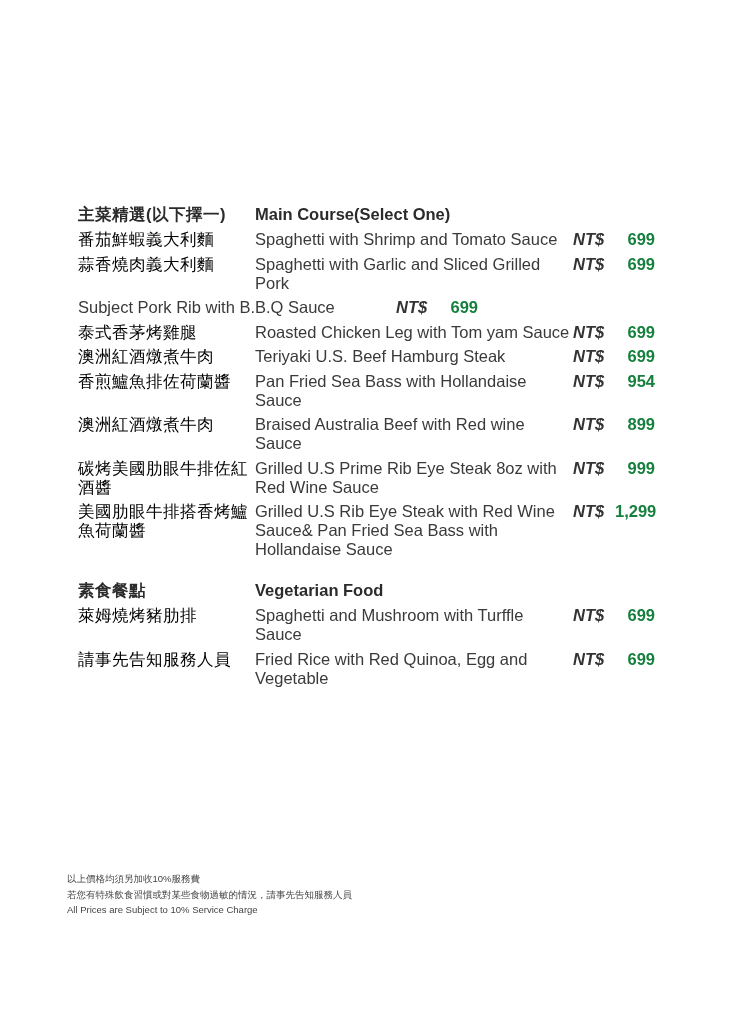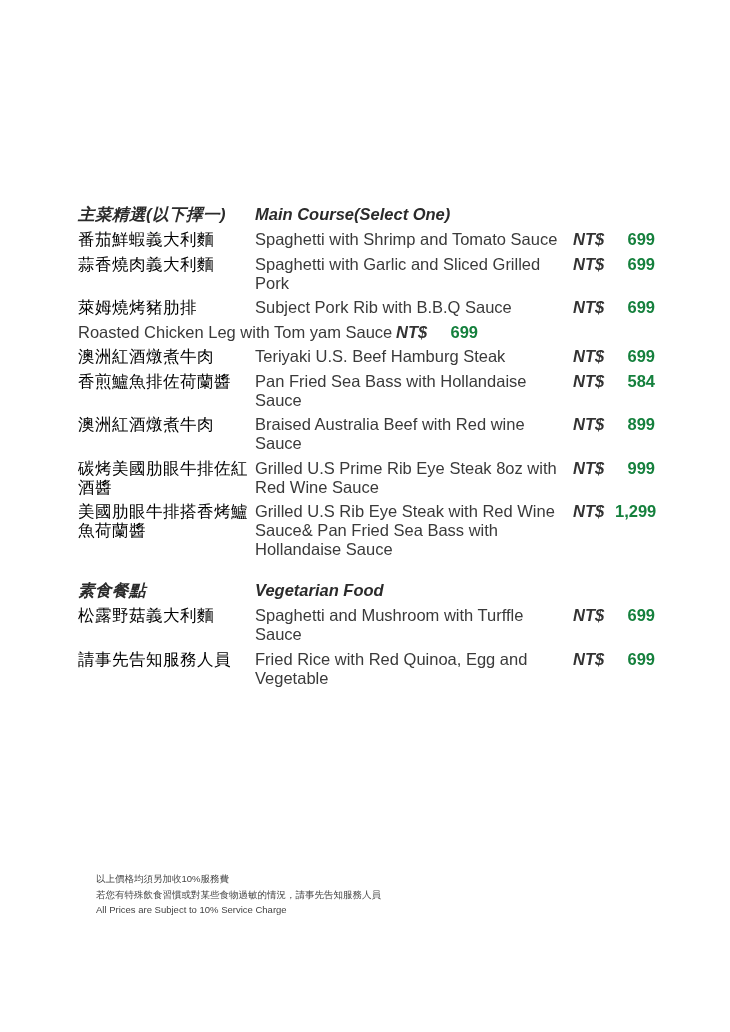"主菜精選(以下擇一)" .row.head { font-style: italic -> none }
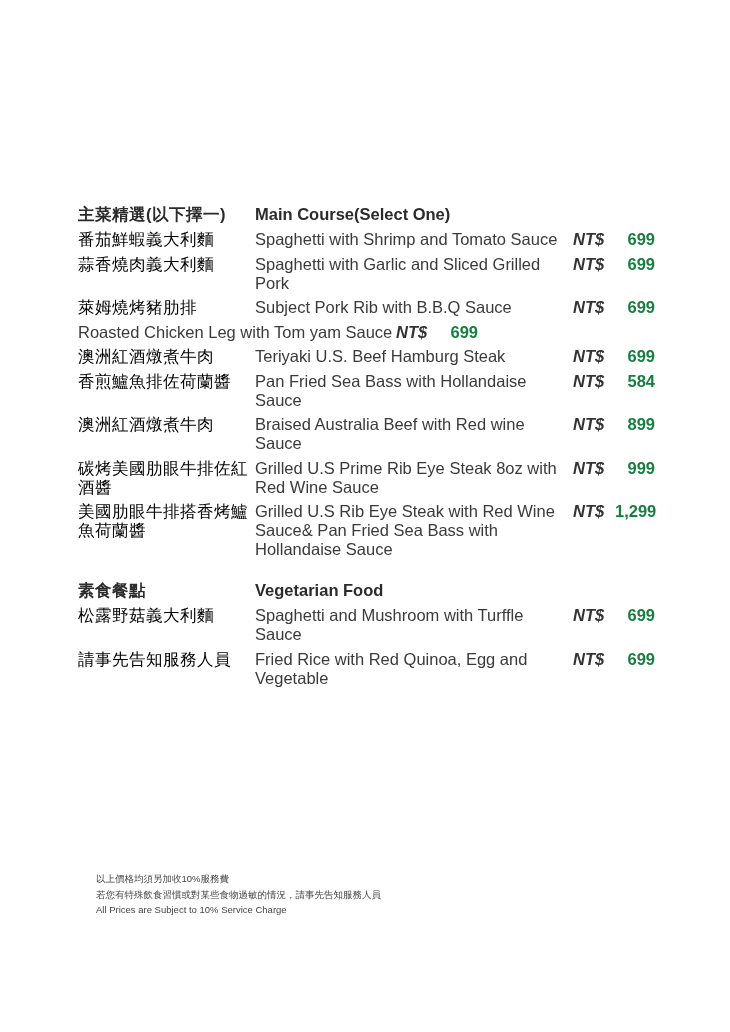"萊姆燒烤豬肋排" span.zh { html: <span>萊姆燒烤豬肋排</span> -> none }
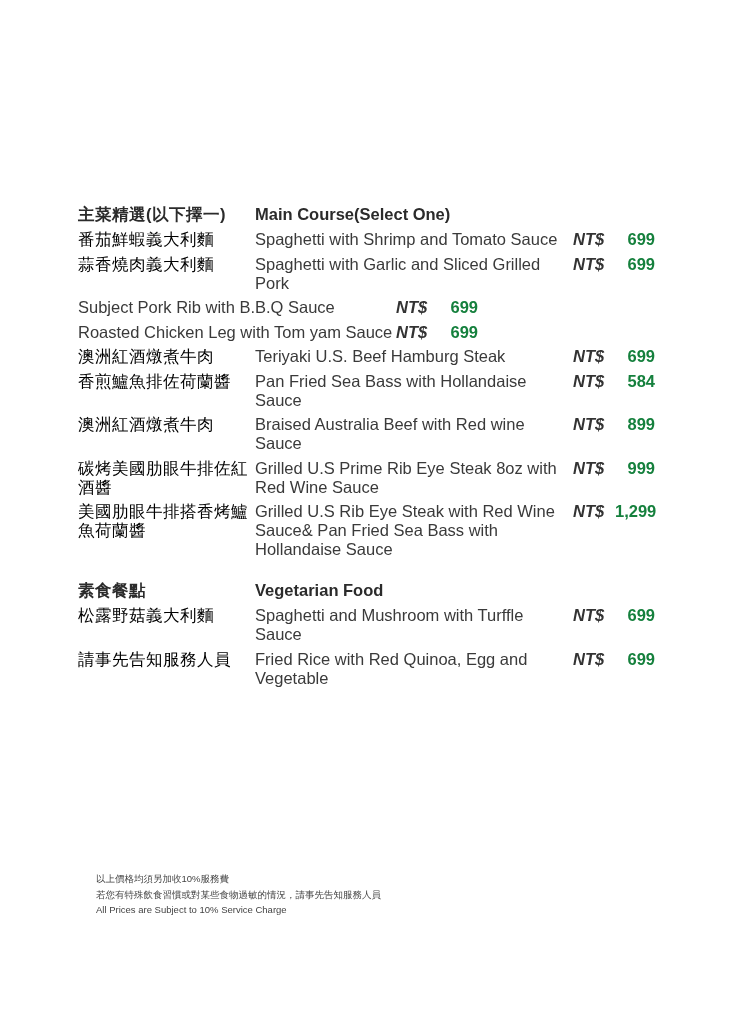"泰式香茅烤雞腿" span.zh { html: none -> <span>泰式香茅烤雞腿</span> }
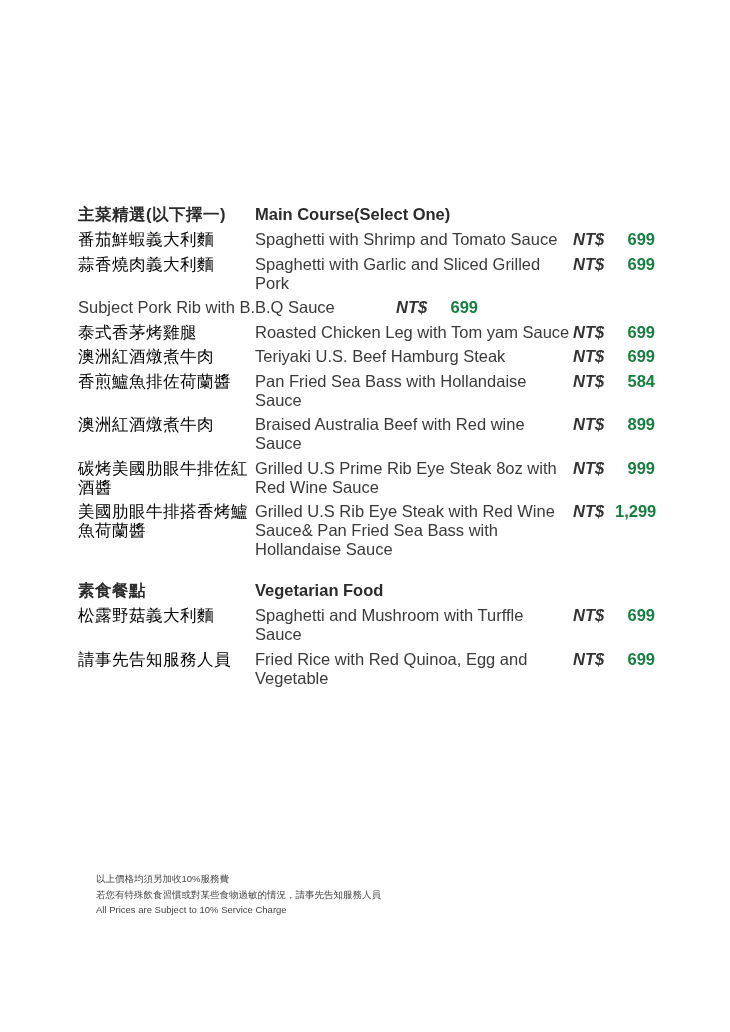"584" span.price { text: 584 -> 954 }
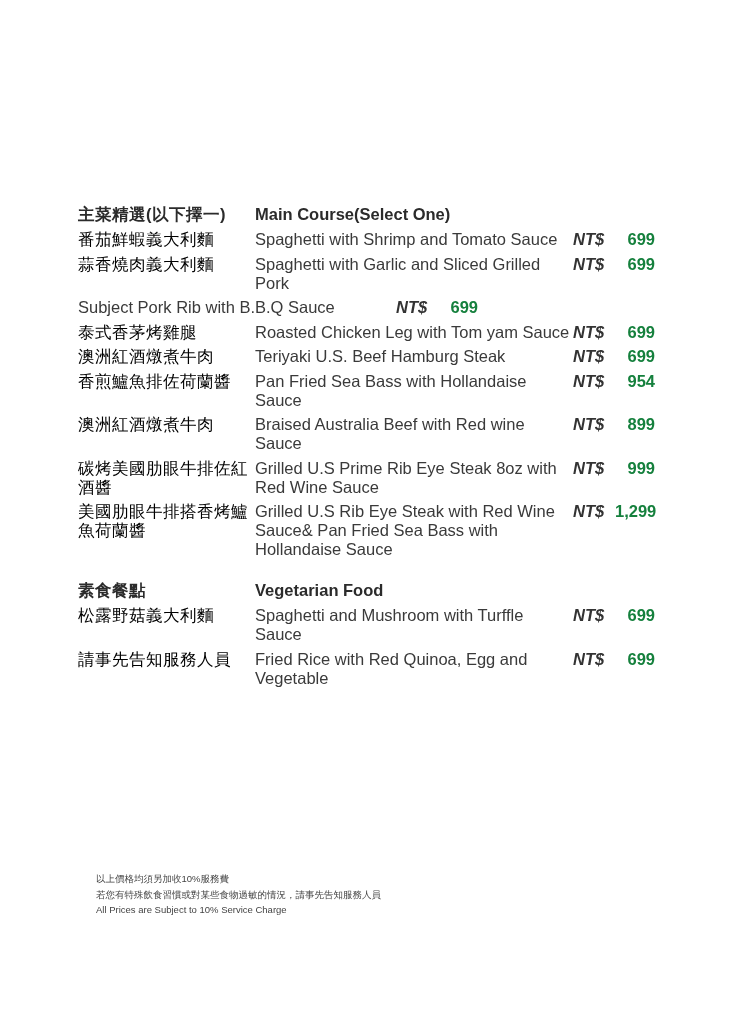"松露野菇義大利麵" span.zh { text: 松露野菇義大利麵 -> 萊姆燒烤豬肋排 }
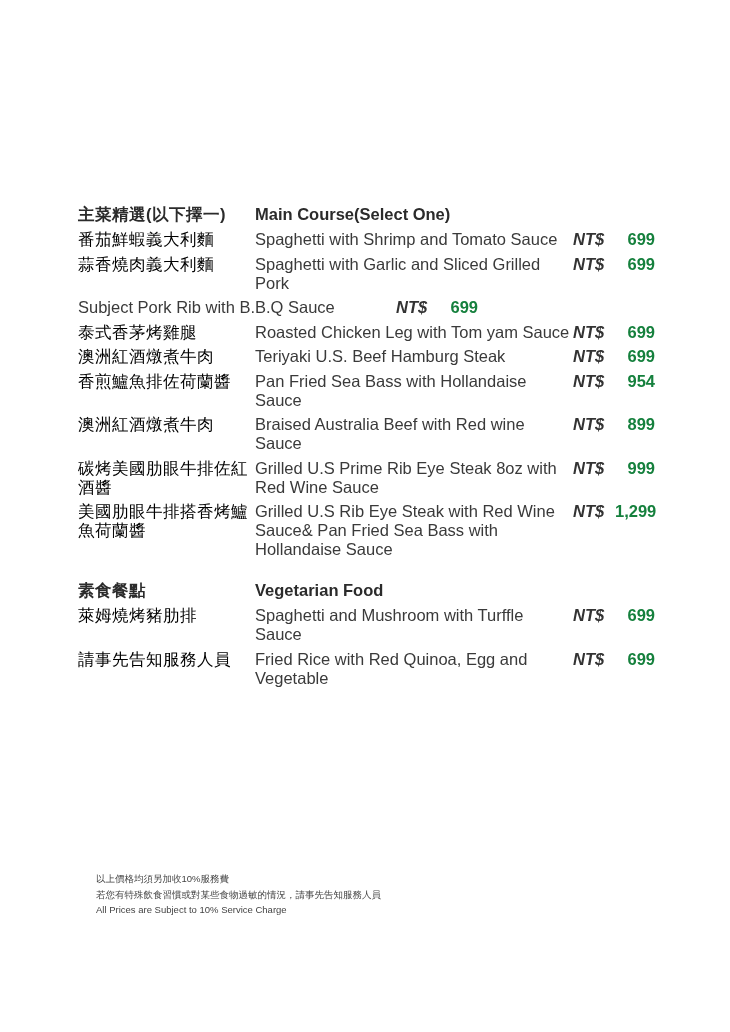"以上價格均須另加收10%服務費" .notes { left: 96px -> 67px }
